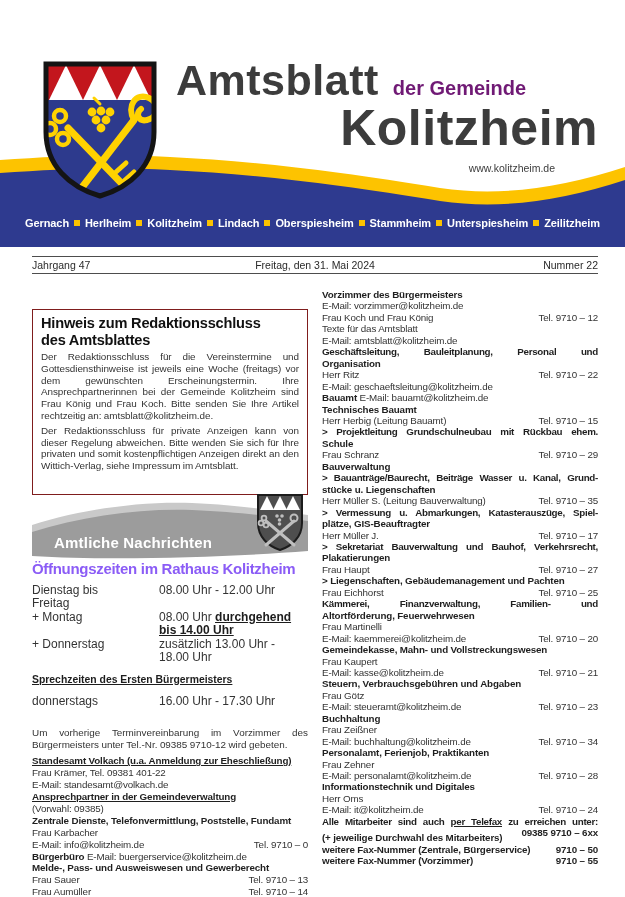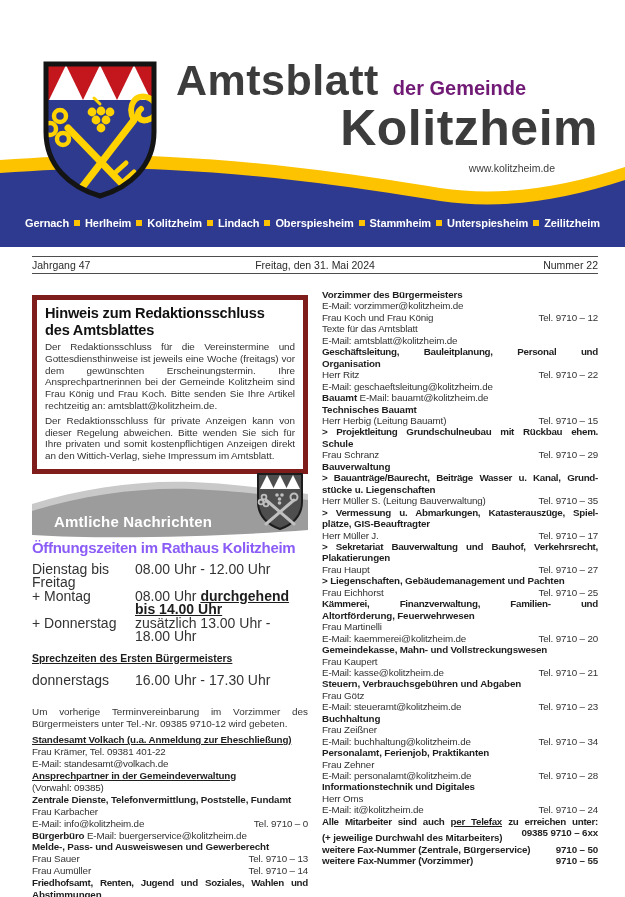"Hinweis zum Redaktionsschluss" .notice { border: 5px solid #7f1d1d -> 1px solid #7f1d1d; margin-top: 6px -> 20px; padding: 5px 8px 7px -> 5px 8px 22px }
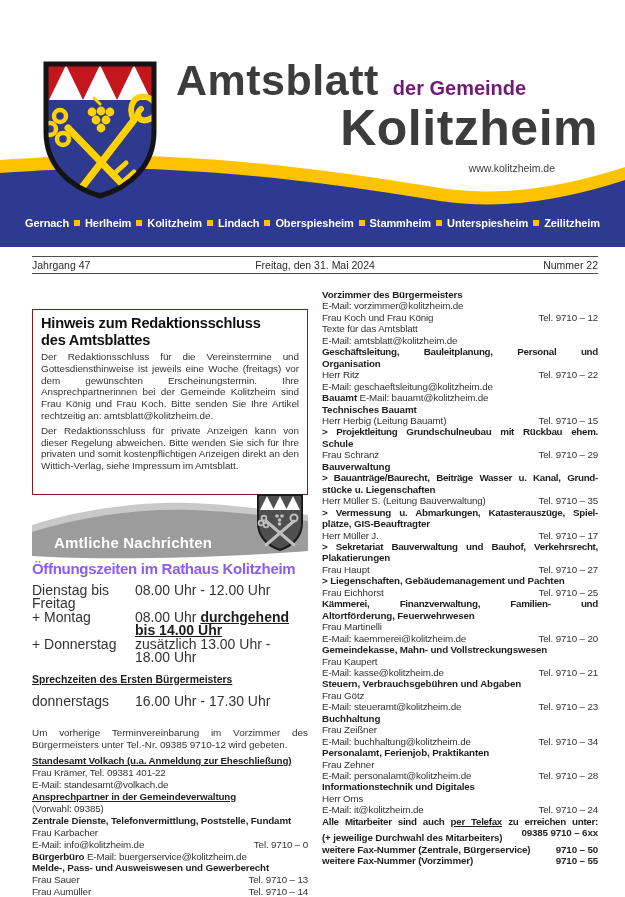"Dienstag bis Freitag" .oh-row, .sprech-row { font-size: 14px -> 12px; gap: none -> 24px }
